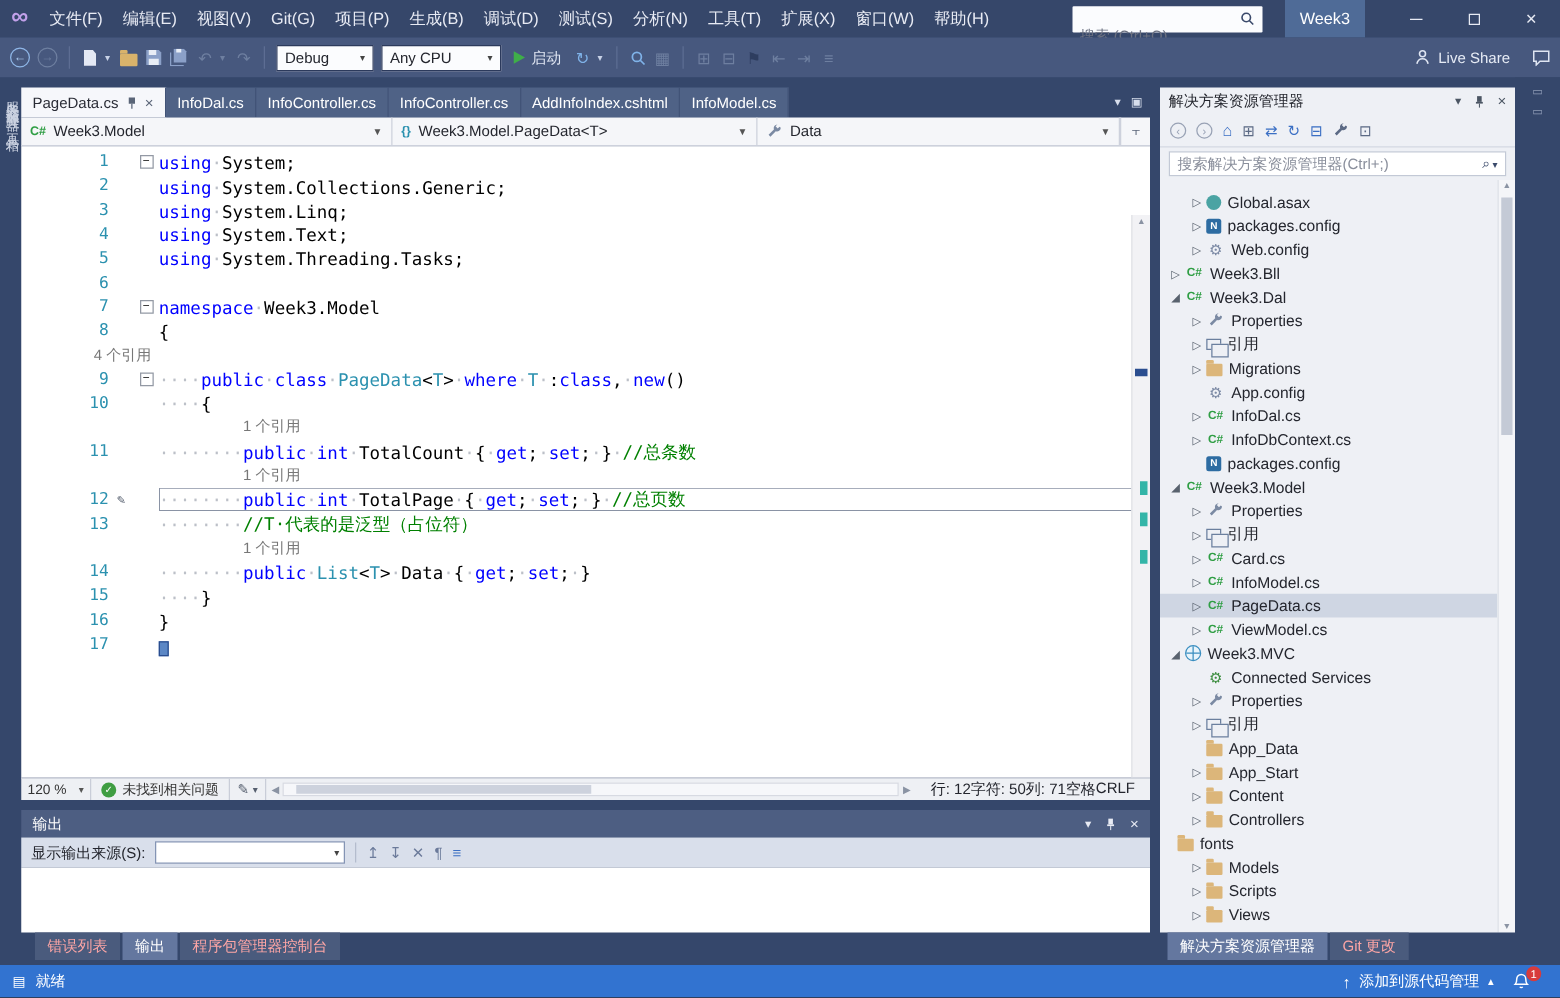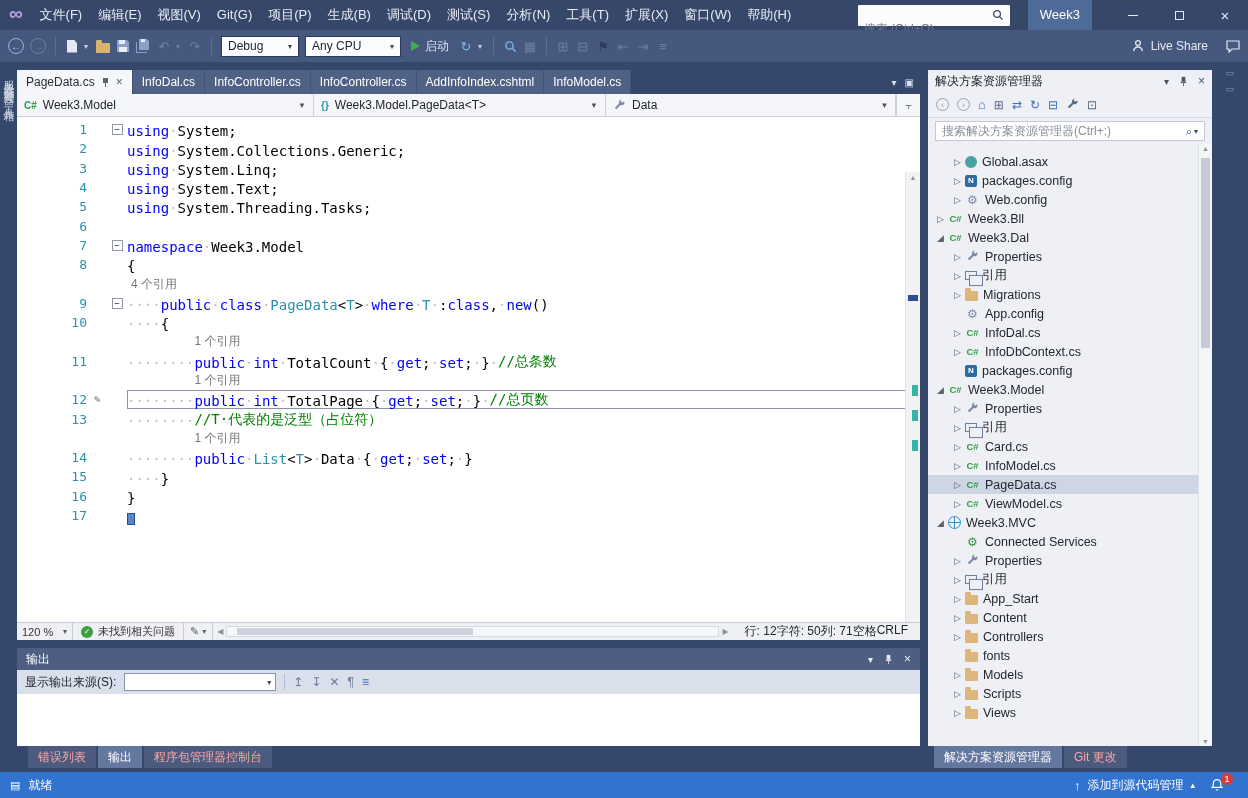"4 个引用" span { margin-left: 114px -> 58px }
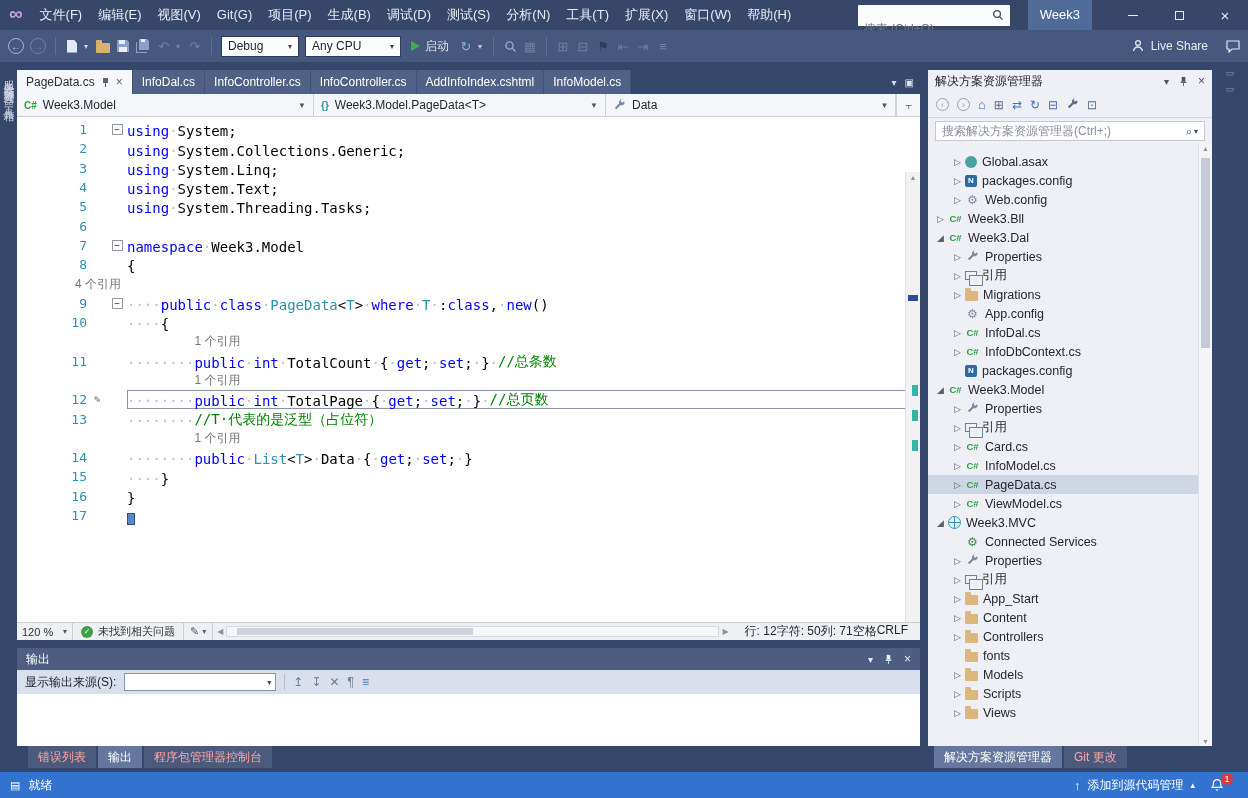"App_Data" div.tree-row { html: none -> <div> <span></span> <span></span> <span>App_Data</span> </div> }
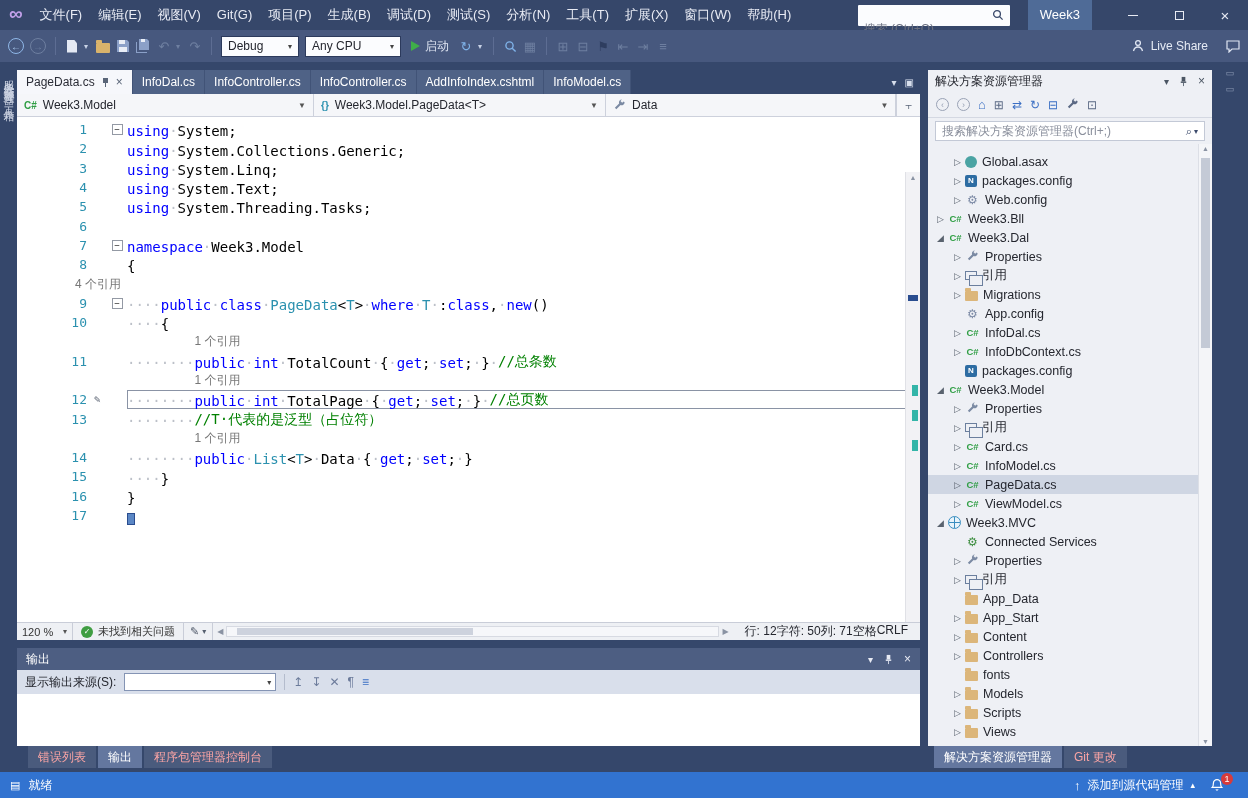"fonts" div.tree-row { padding-left: 23px -> none }
